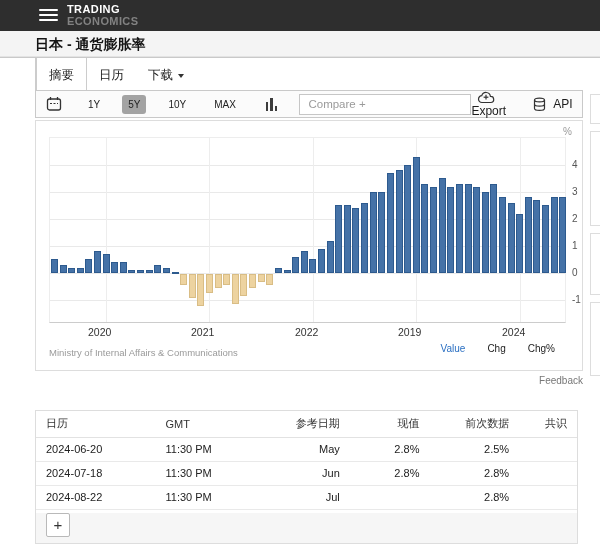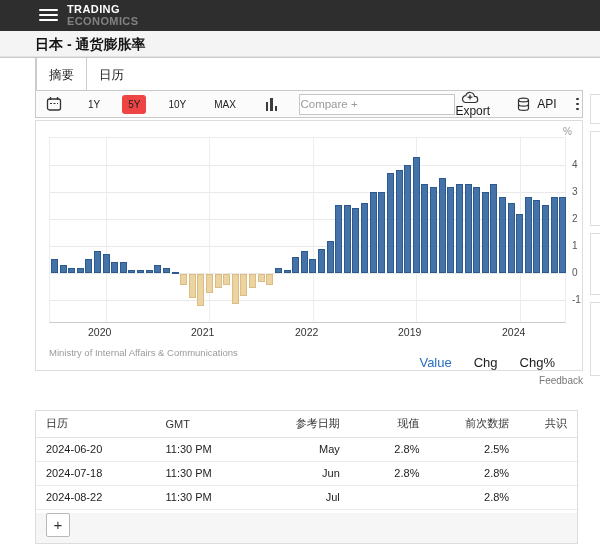"下载" div.tab { html: none -> <div>下载<span></span></div> }
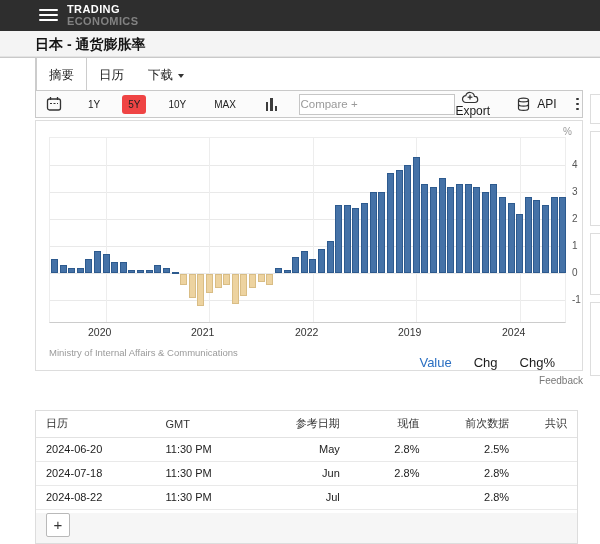"5Y" .rbtn.active { background: #ef4444 -> #a3a3a3 }
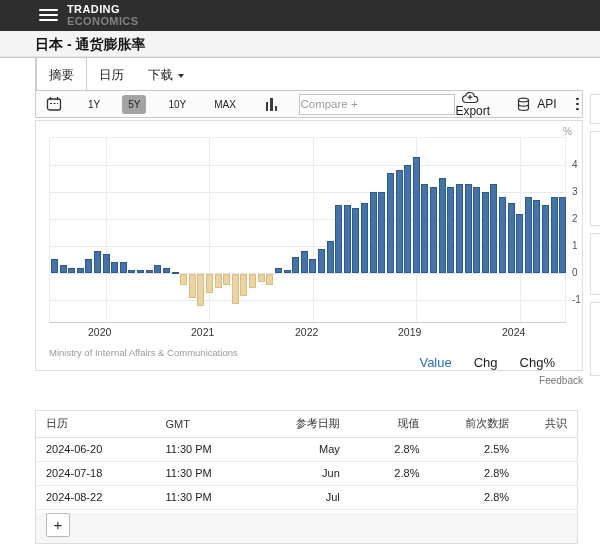"Compare +" .cmp { padding: 0 0 -> 0 8px }
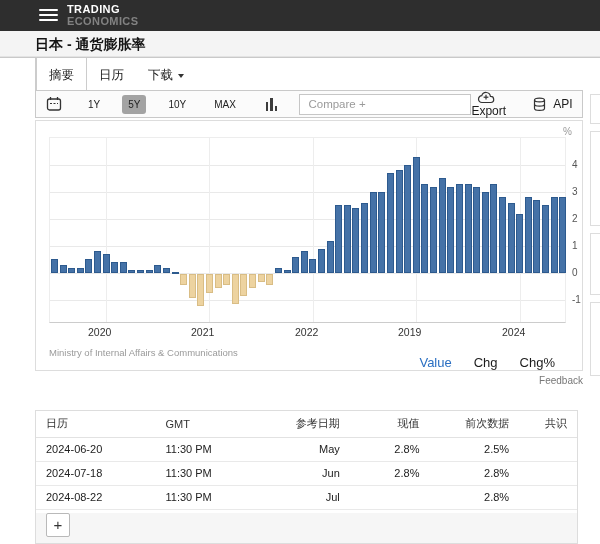"Value" .chlink { font-size: 13px -> 10px; margin-top: 12px -> none }
